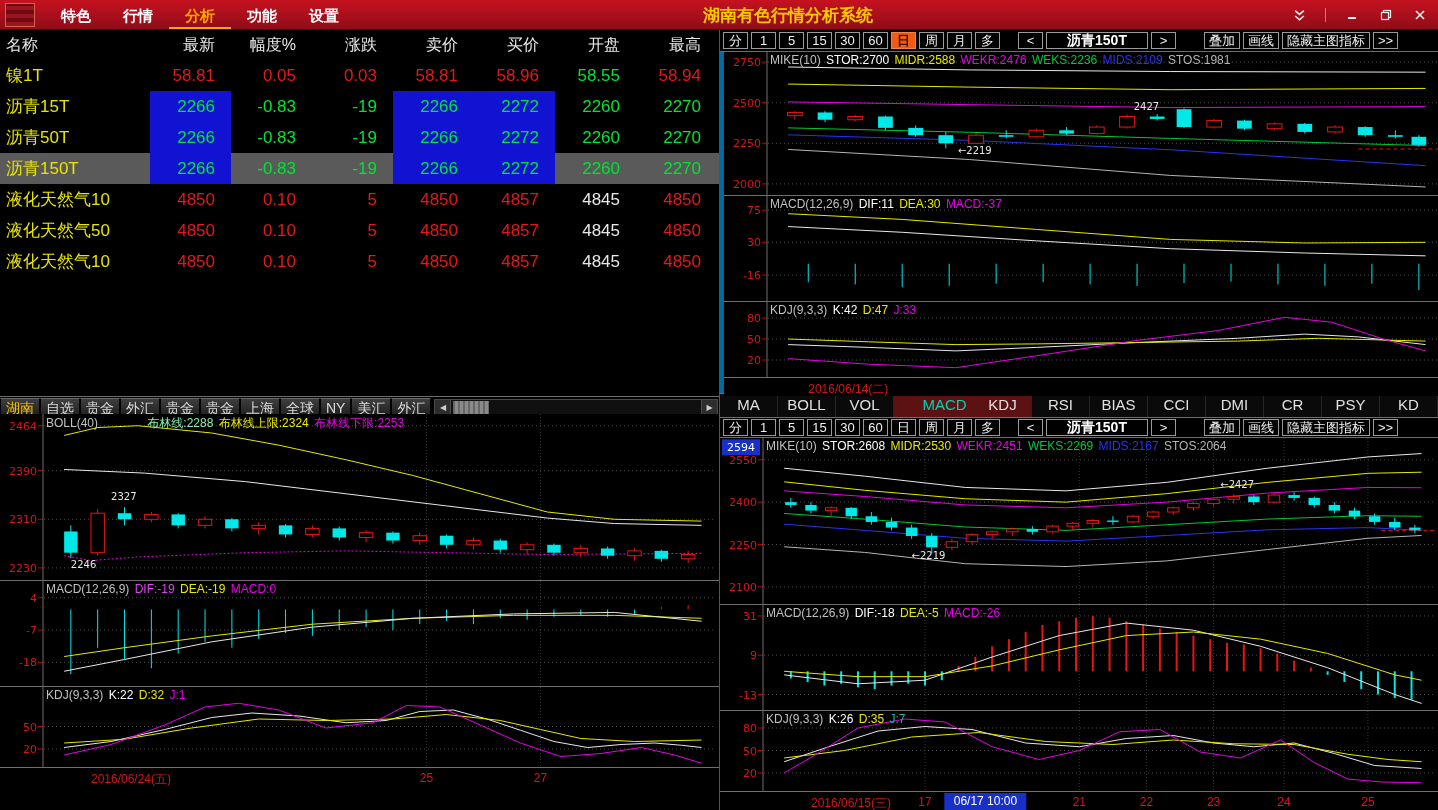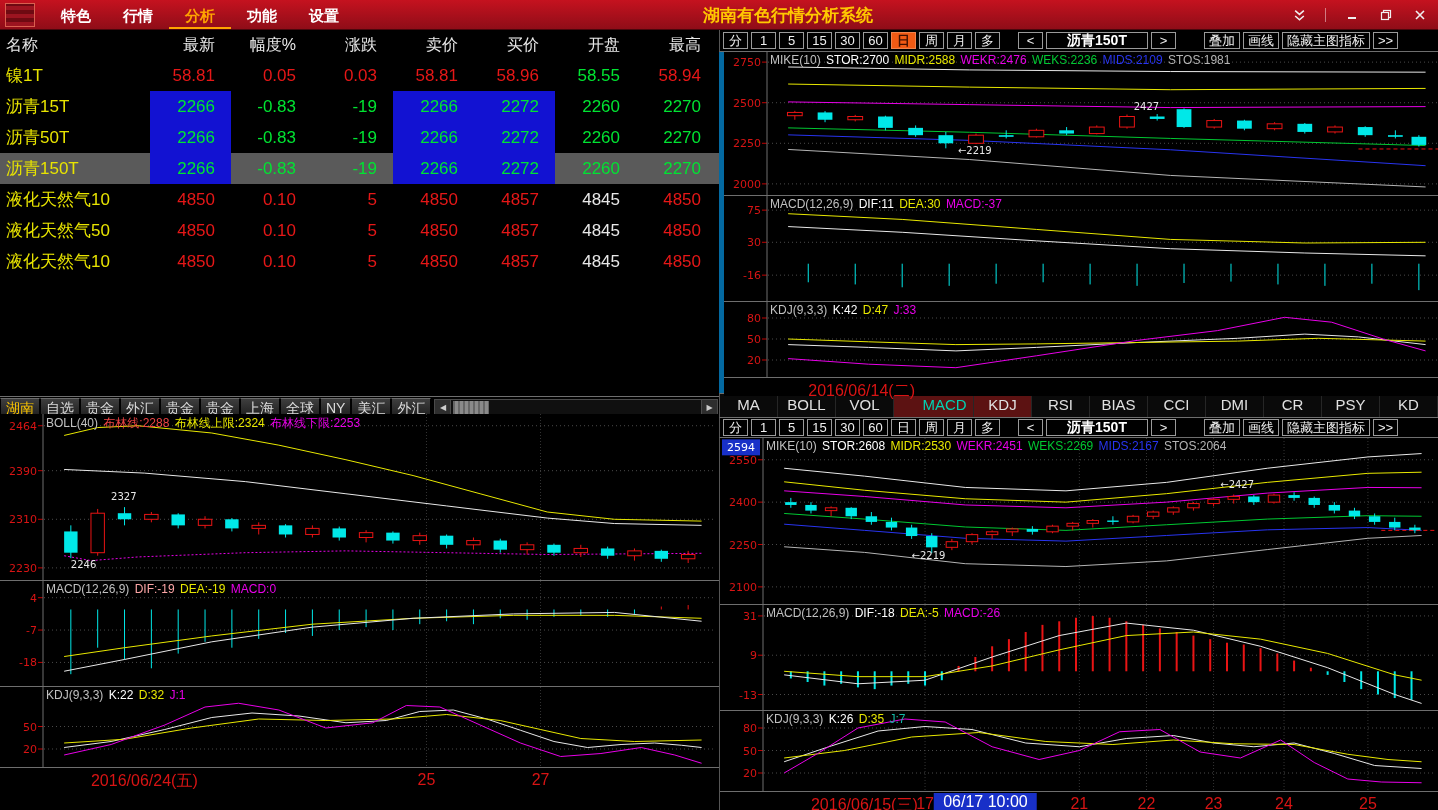"2016/06/14(二)" .xaxis { font-size: 16px -> 12px }
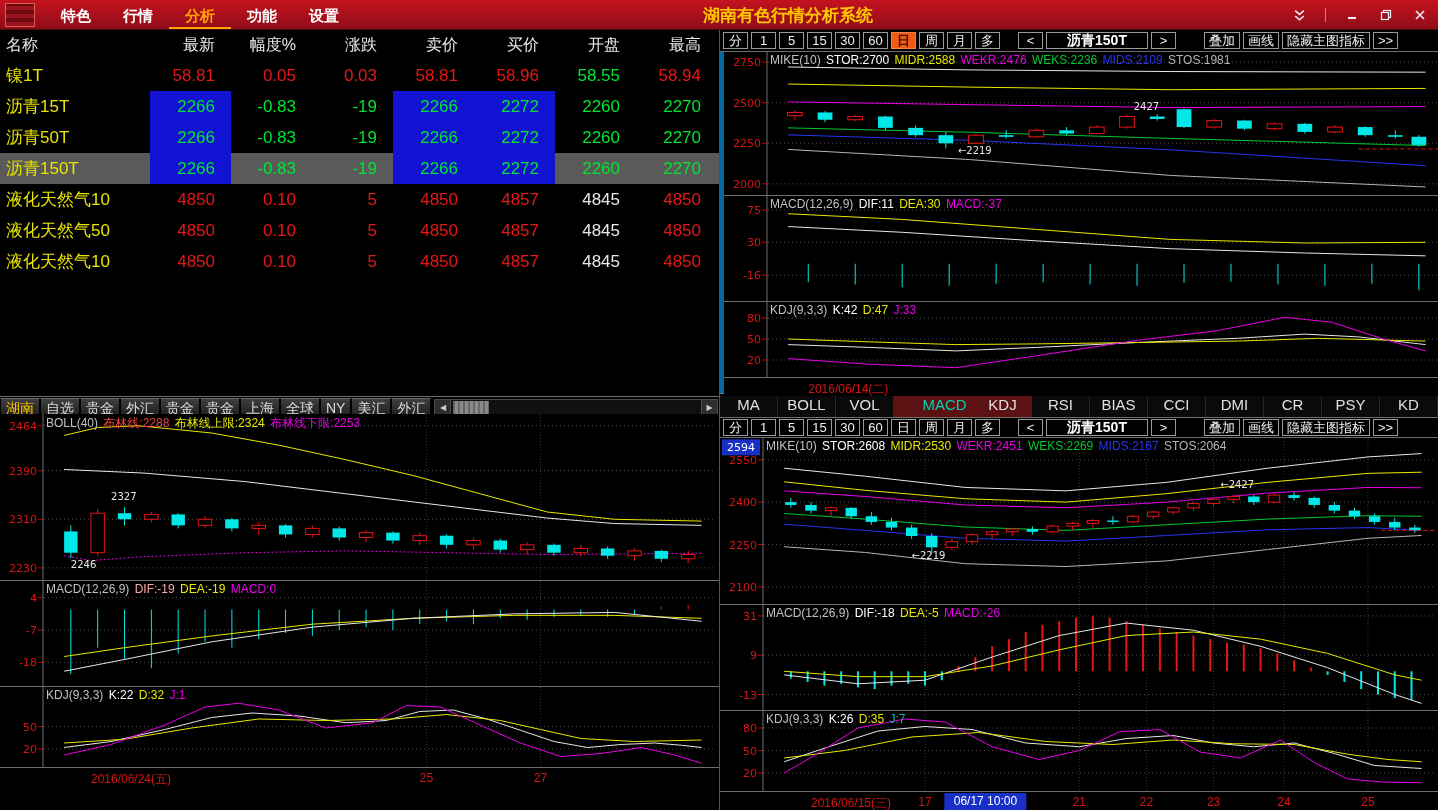"布林线:2288" span { color: #ef4444 -> #86efac; margin-left: none -> 44px }
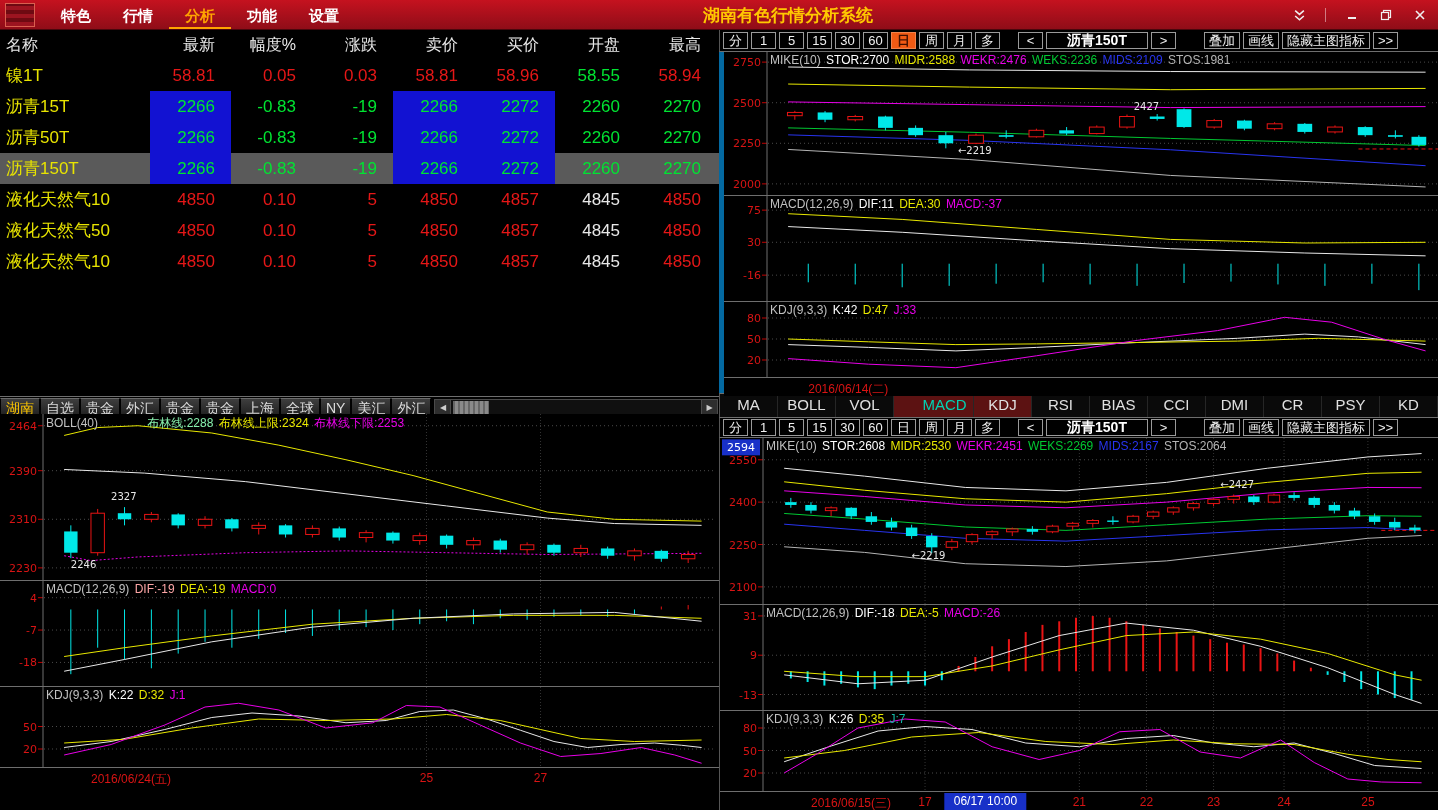"DIF:-19" span { color: #fca5a5 -> #d946ef }
